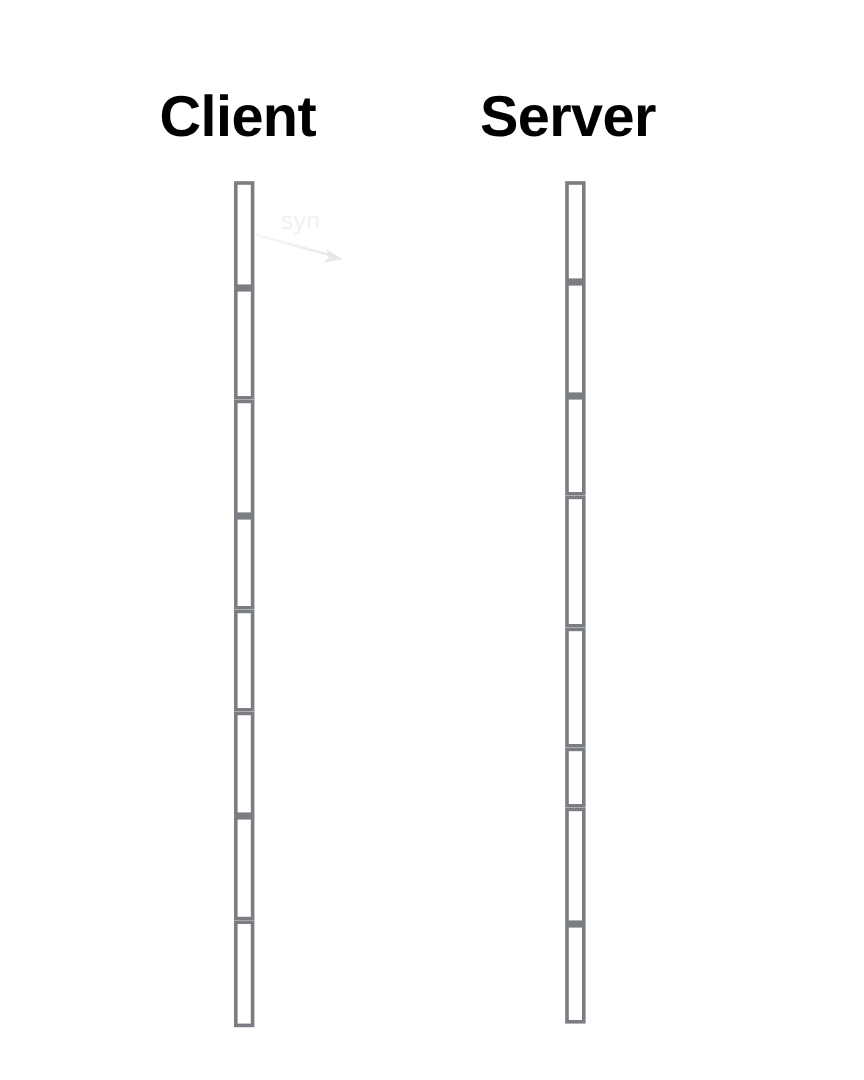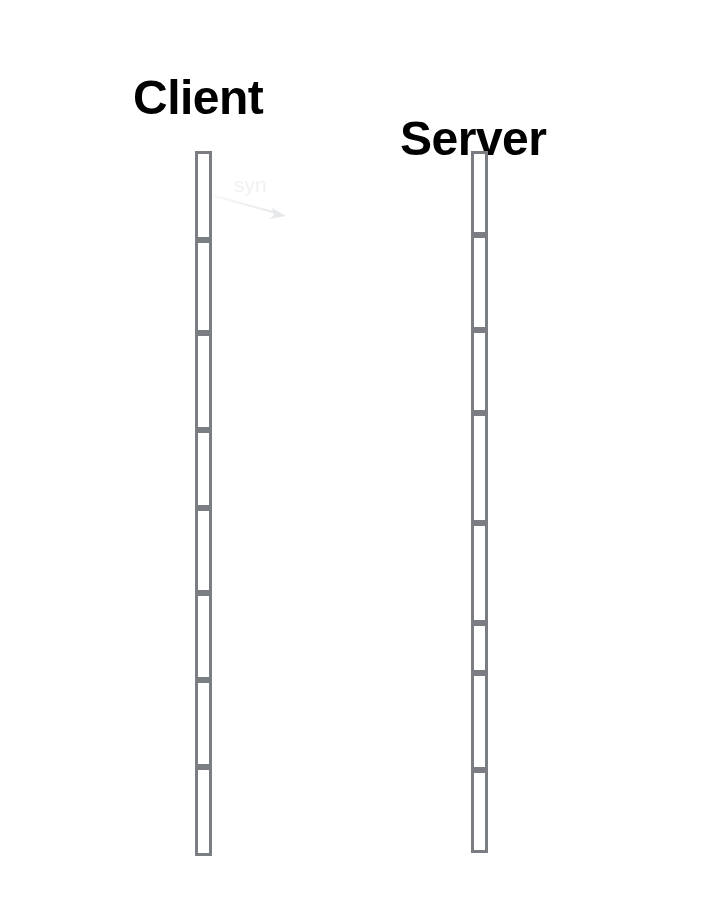"Server" #title-server { margin-top: 41px -> none }
